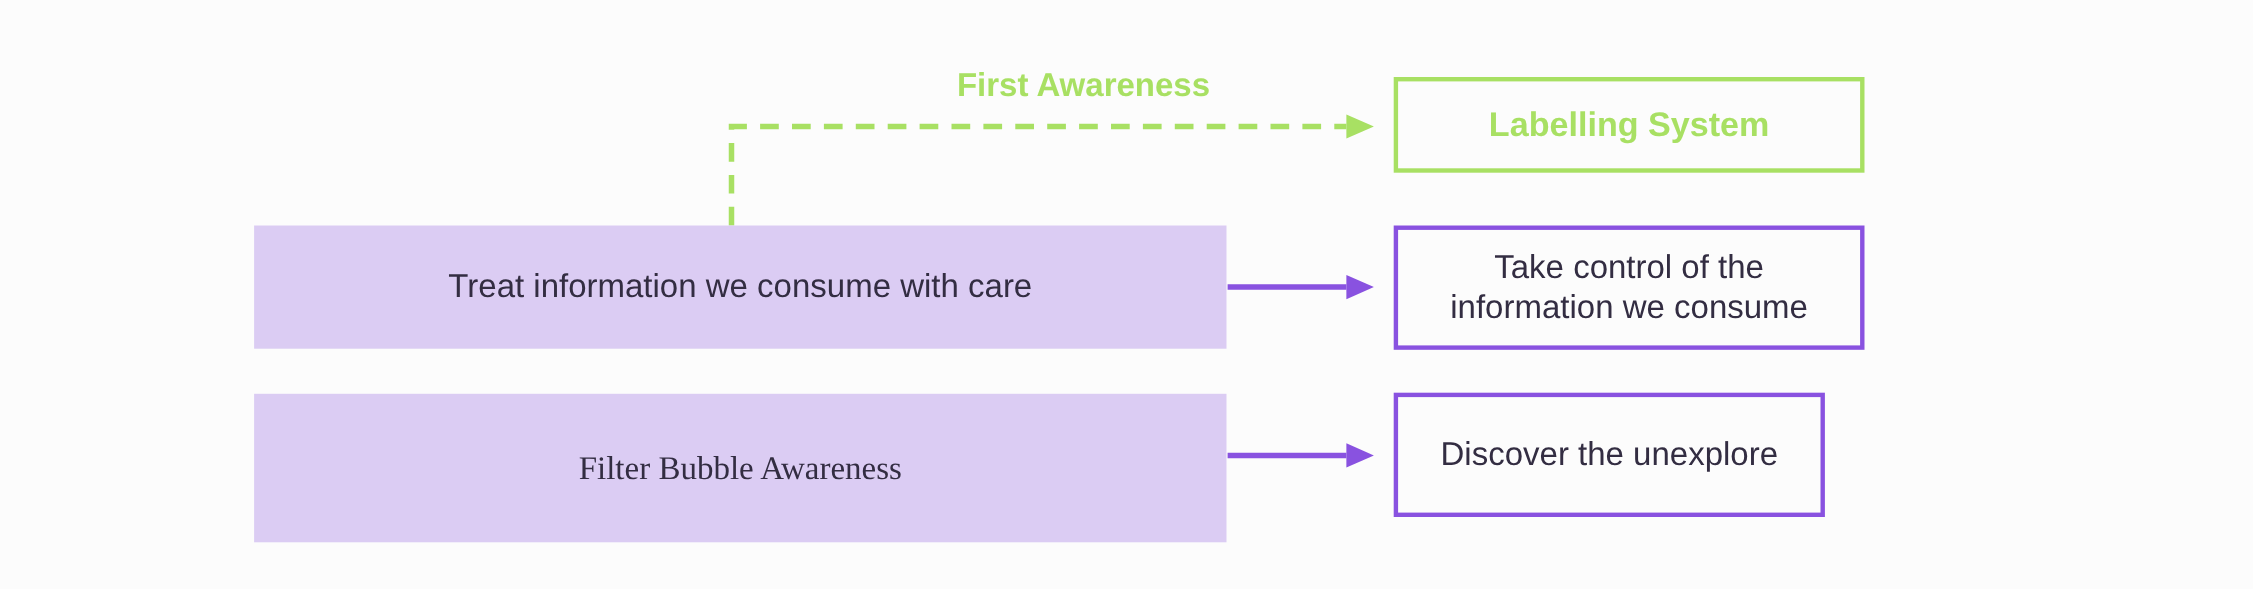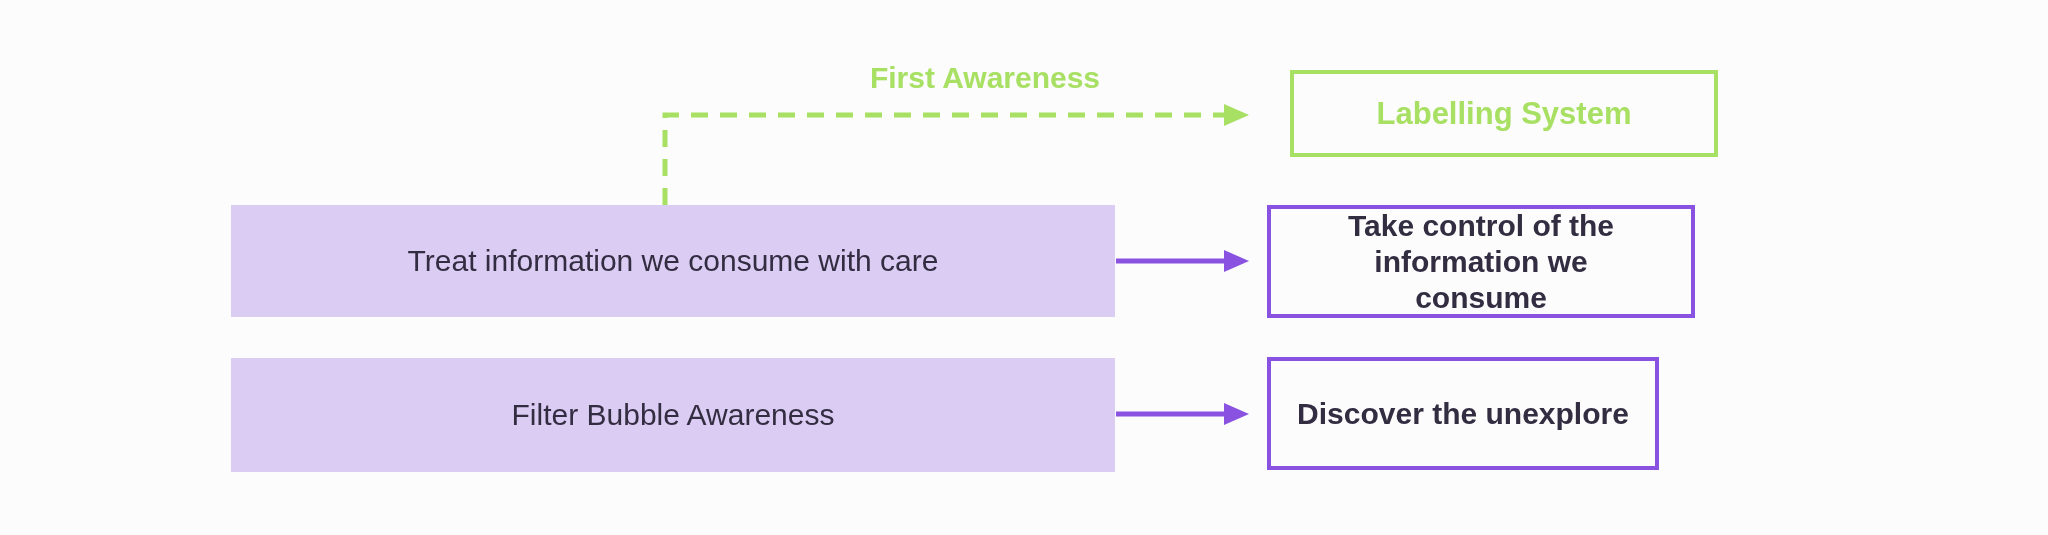"Labelling System" div.box { margin-left: 23px -> none }
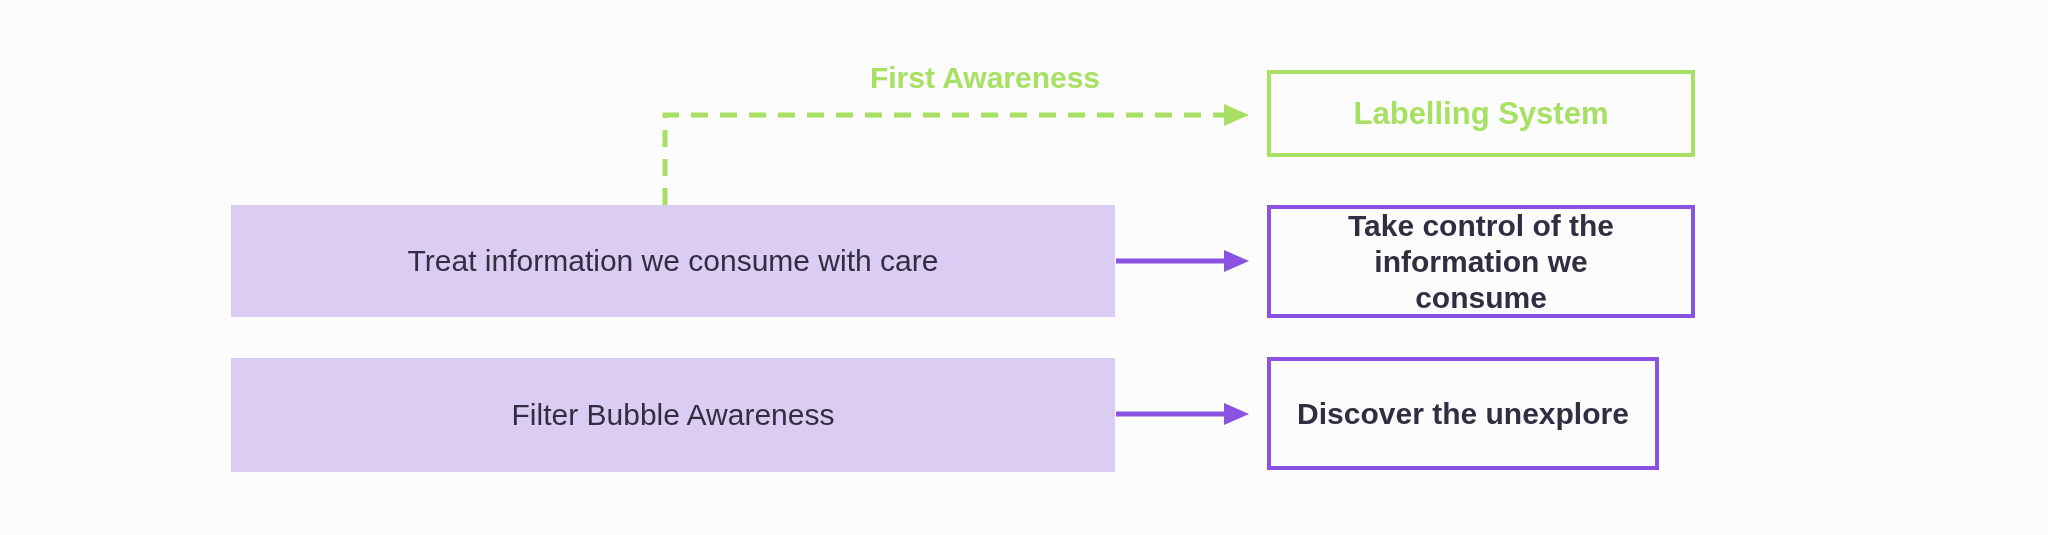"Take control of the information" .node-outline-purple { font-weight: 700 -> 400 }
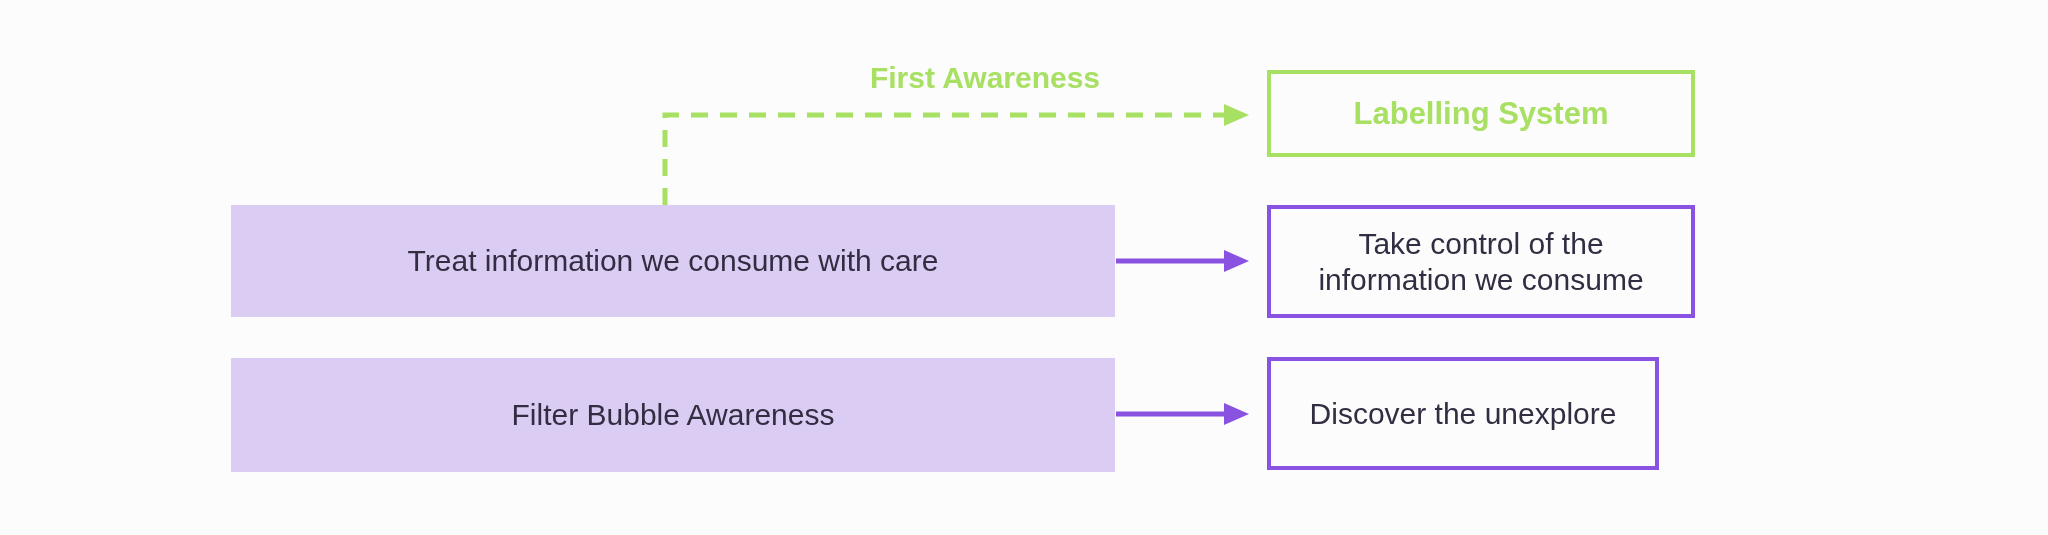"Filter Bubble Awareness" div.box { font-family: none -> Liberation Serif, serif; height: 114px -> 135px }
